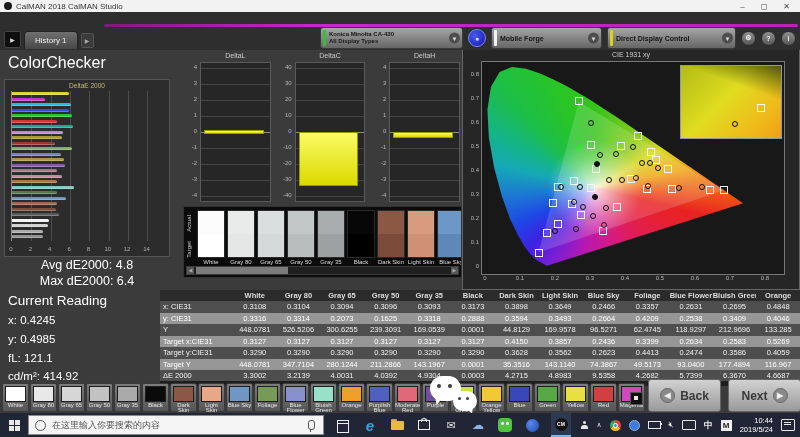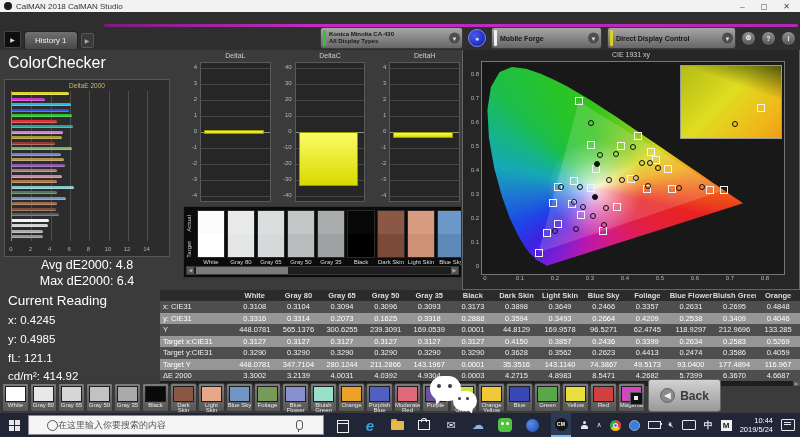"565.1376" div.tcell { text: 565.1376 -> 526.5206 }
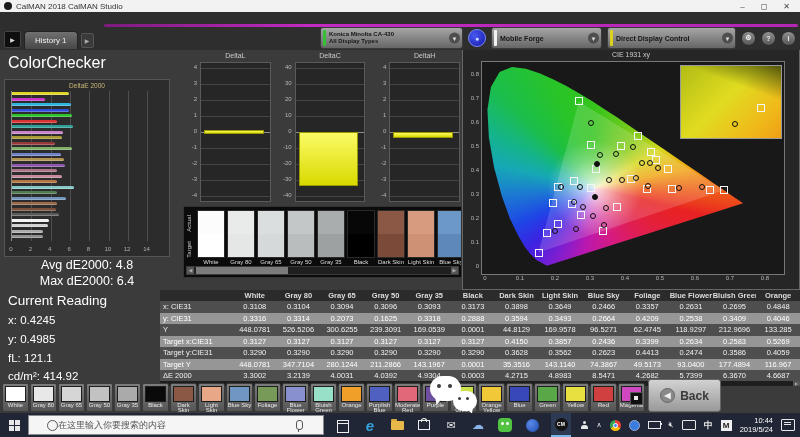"8.5471" div.tcell { text: 8.5471 -> 9.5358 }
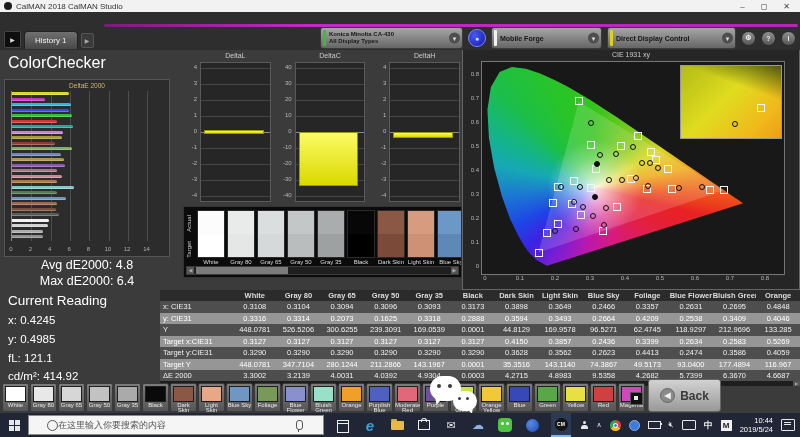"Next" div.navbtn { html: none -> <div> <span>Next</span> <span>▶</span> </div> }
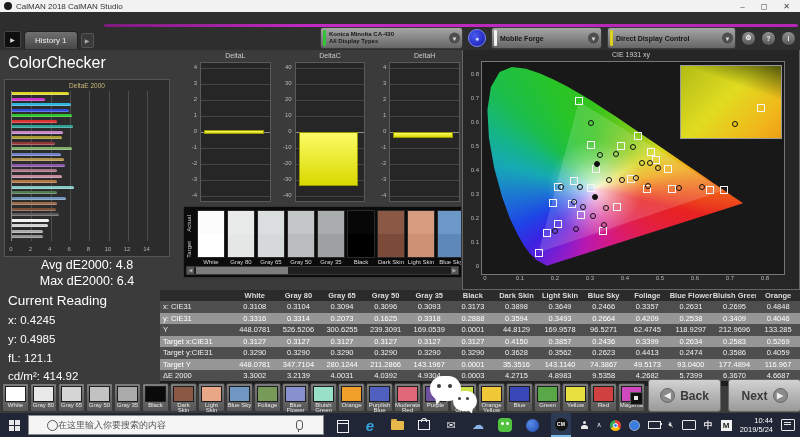"在这里输入你要搜索的内容" .tb-search { gap: none -> 6px; padding: 0 18px -> 0 6px }
